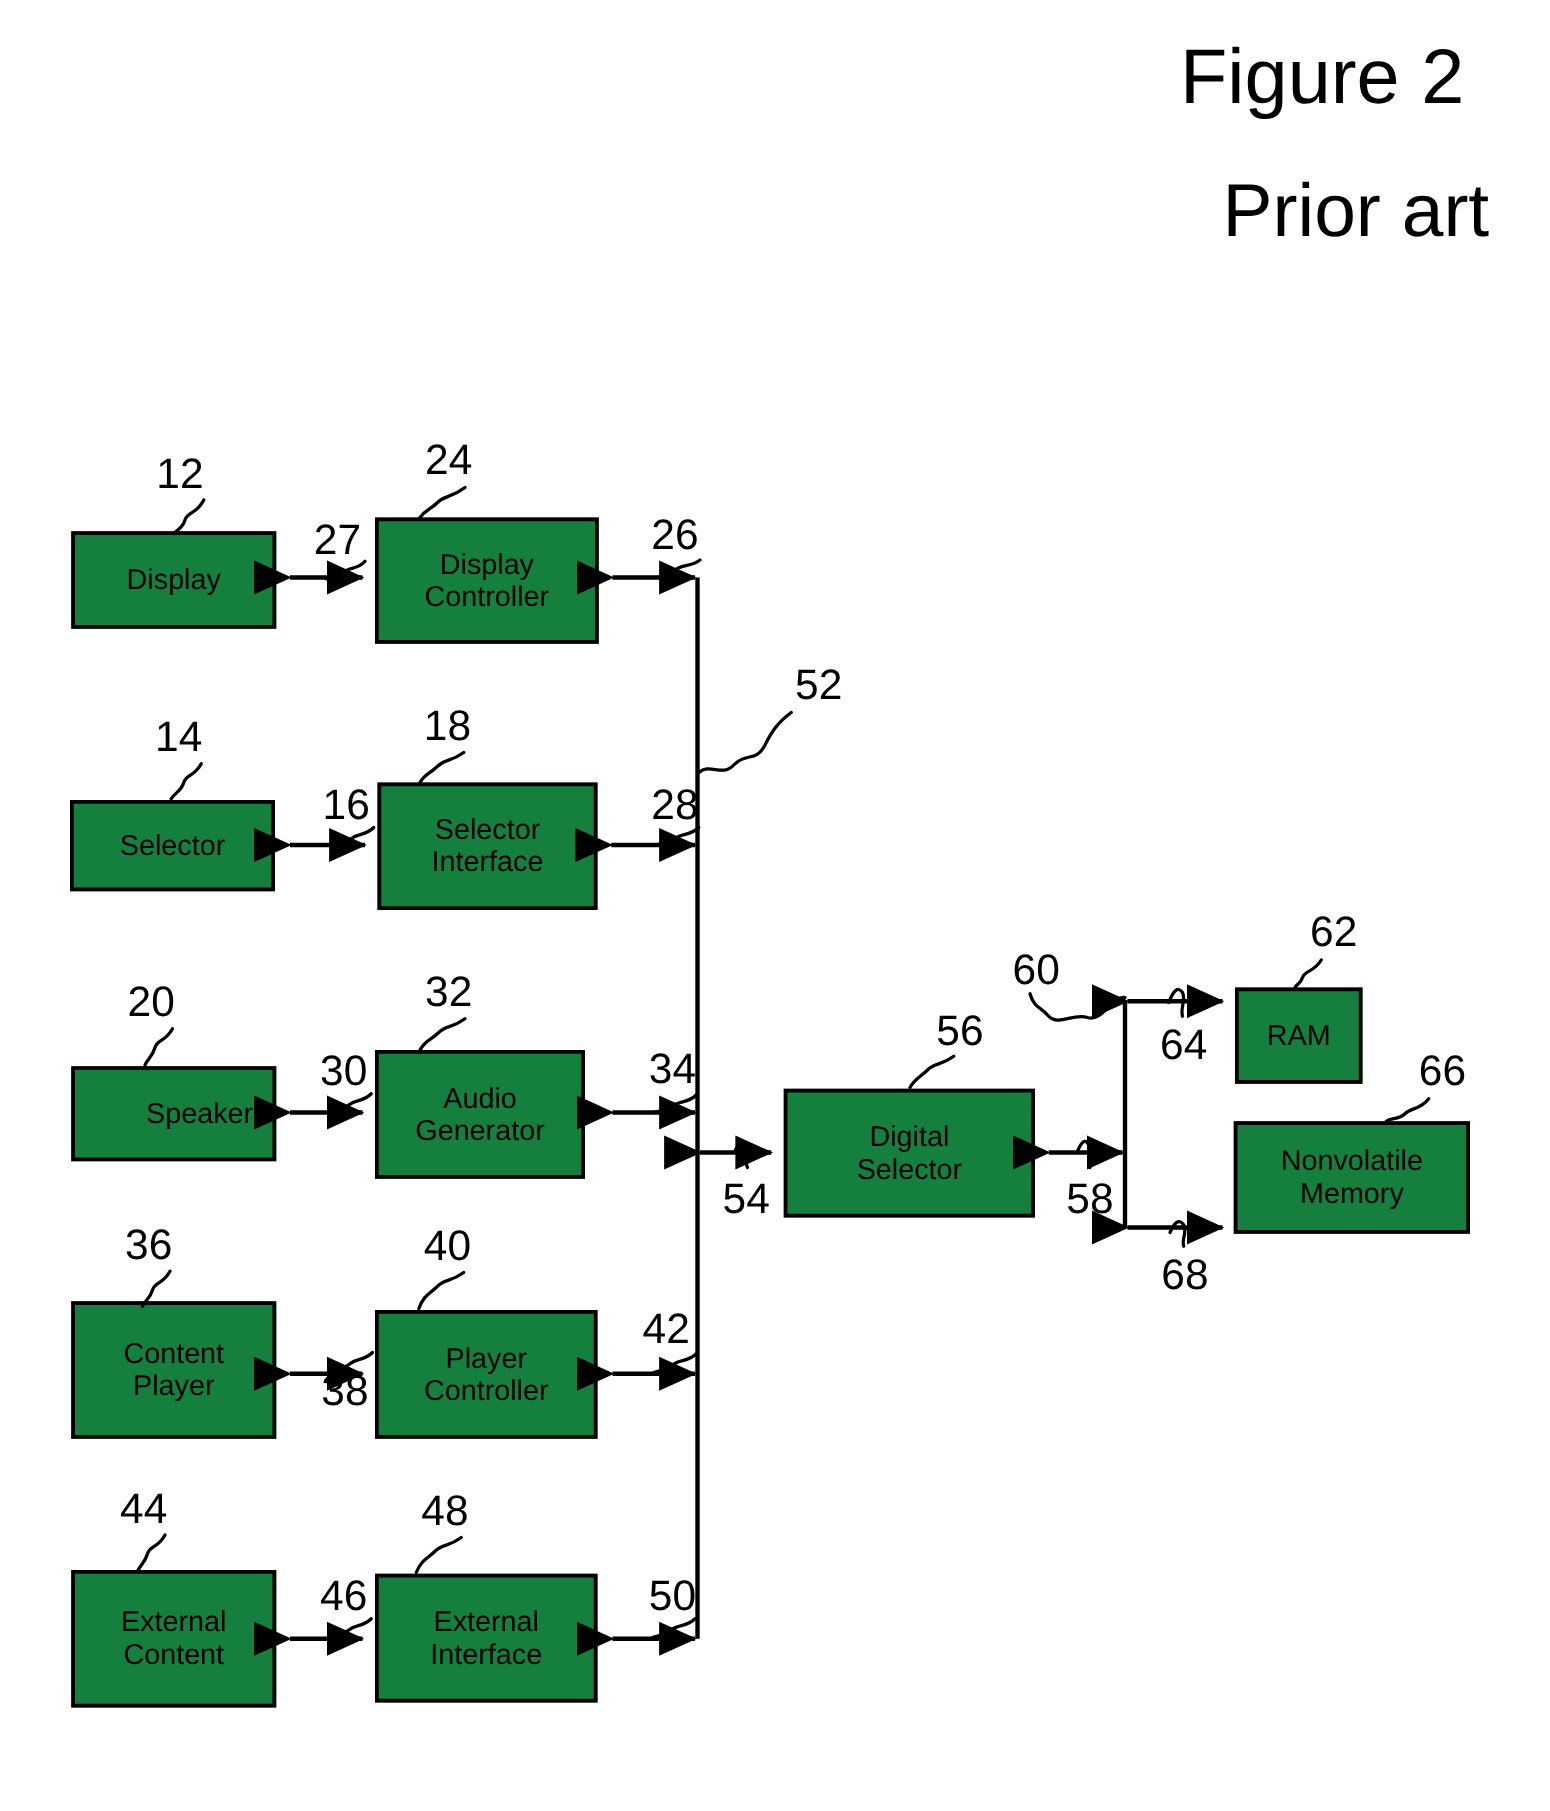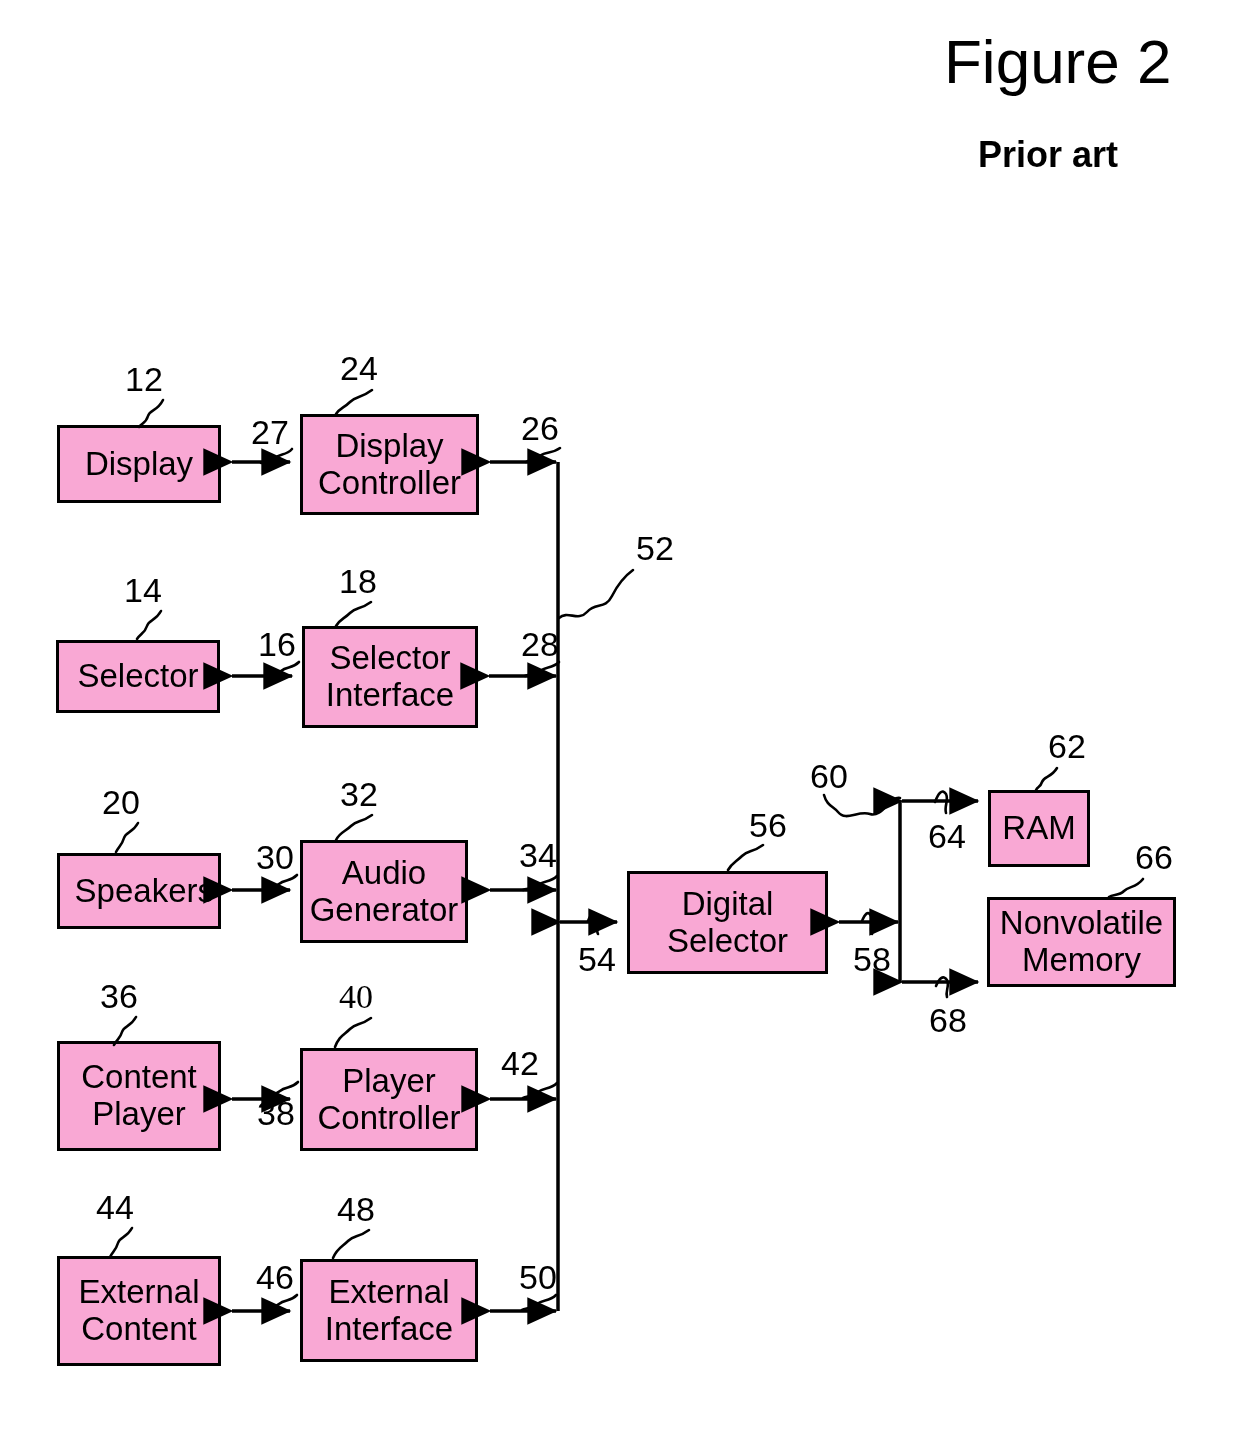"Prior art" .fig-subtitle { font-size: 36px -> 60px; font-weight: bold -> normal }
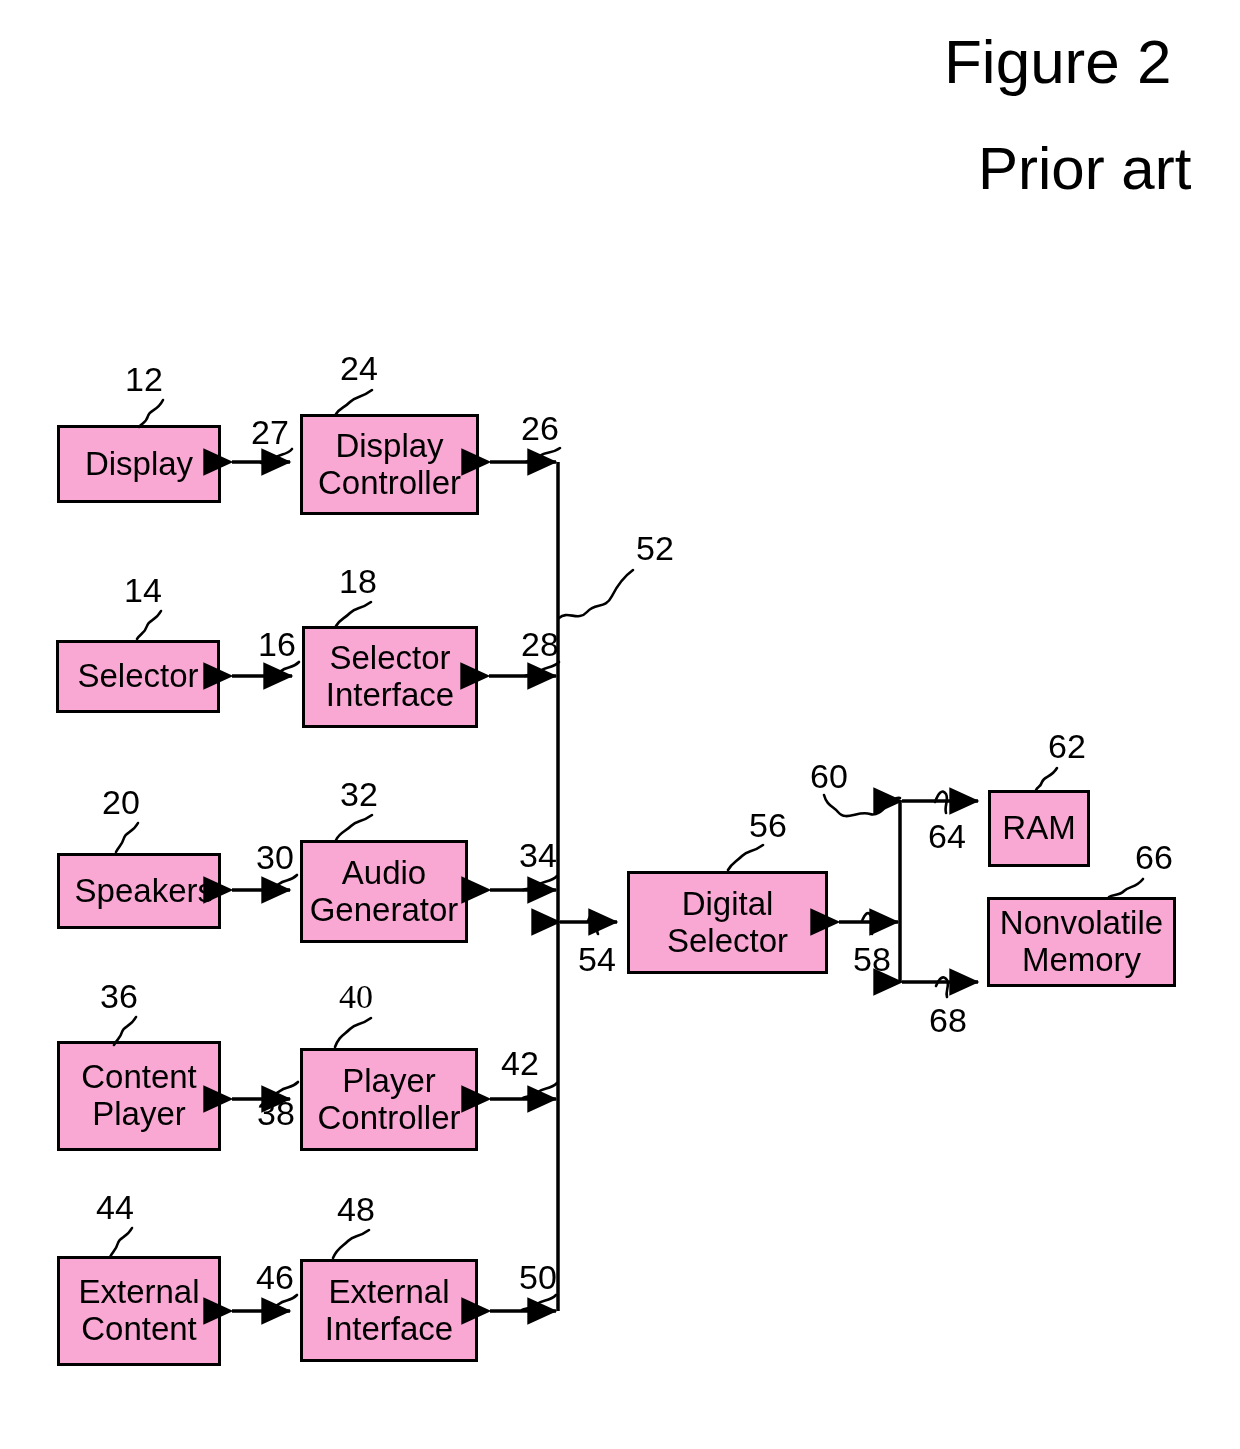"Display" .block { background: #f9a8d4 -> #15803d; font-size: 33px -> 23px }
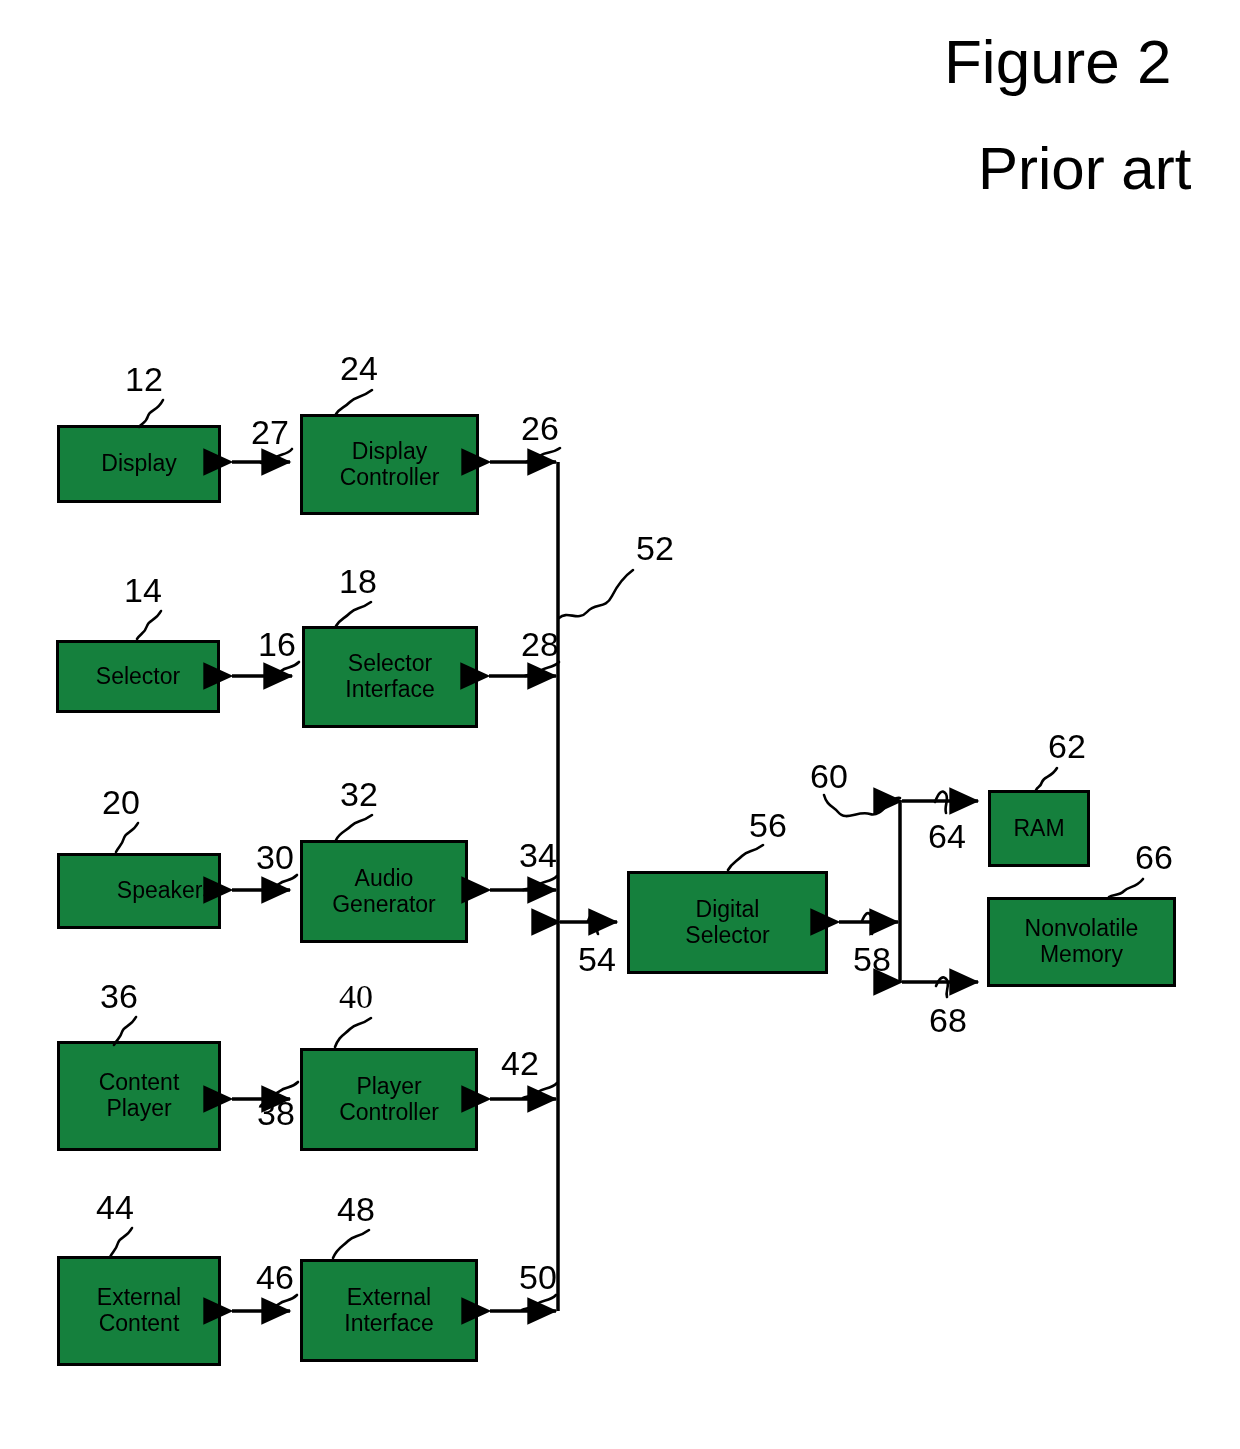"40" div.ref { font-family: Liberation Serif, serif -> none }
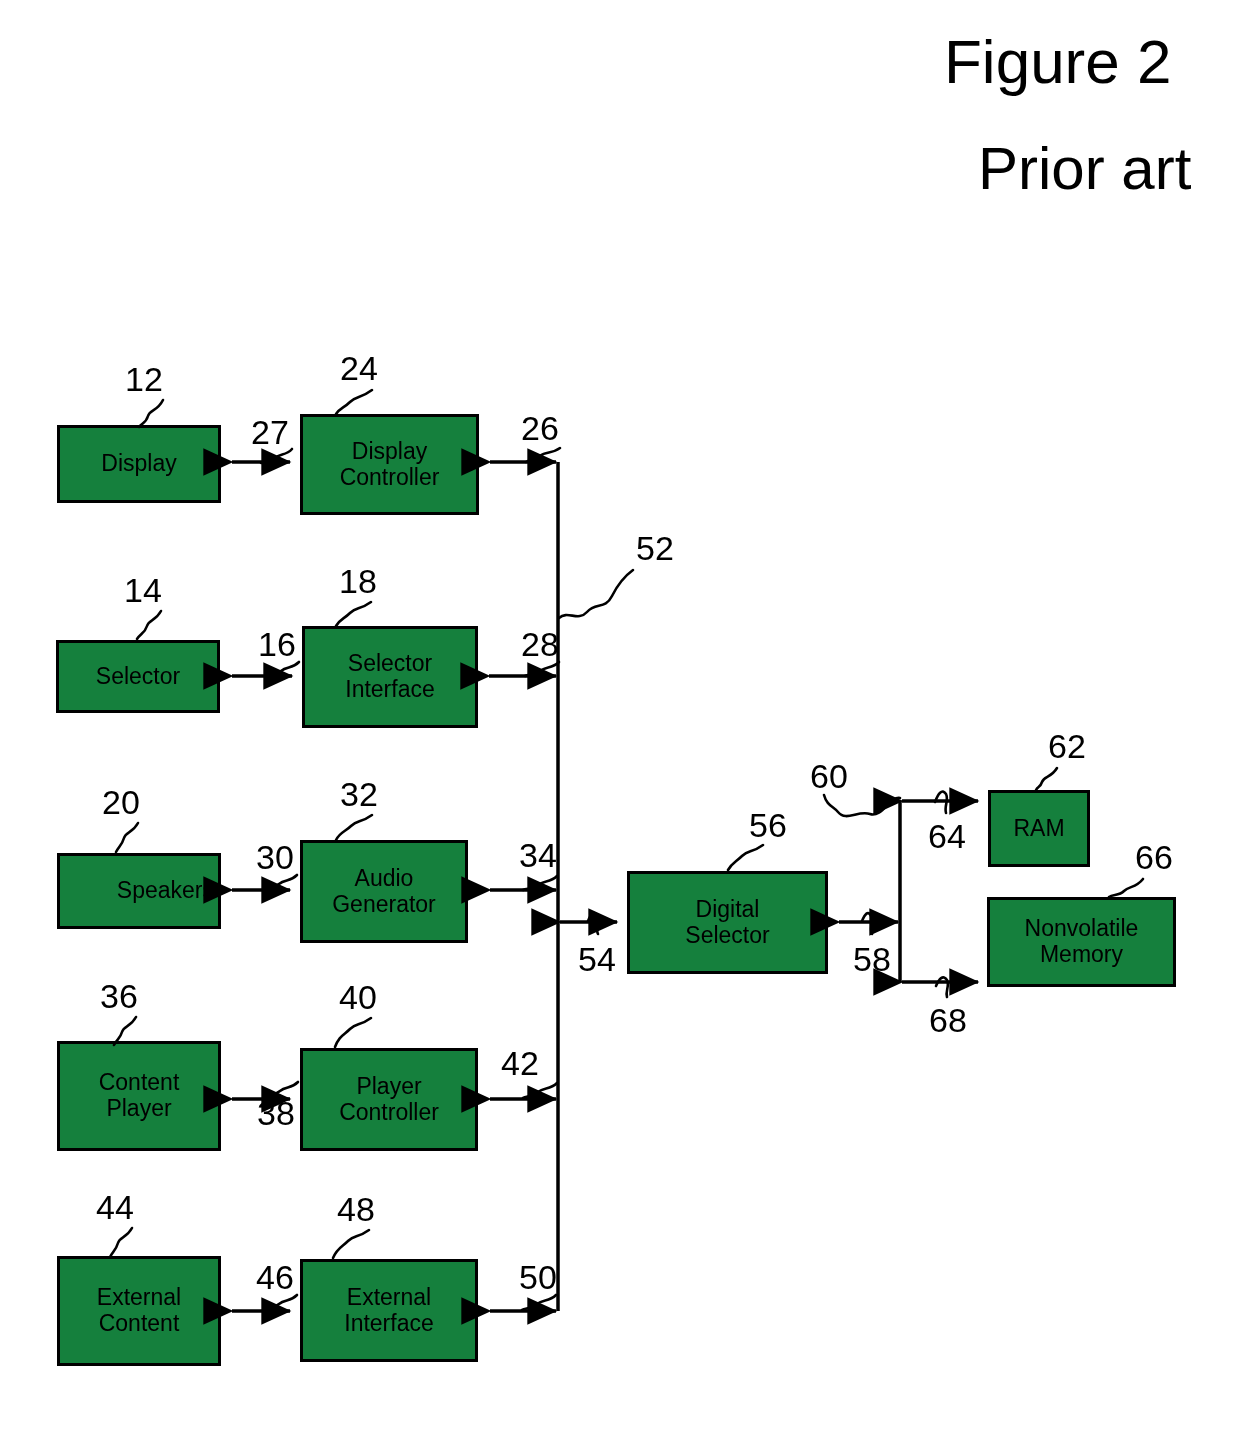"42" div.ref { left: 501px -> 514px }
